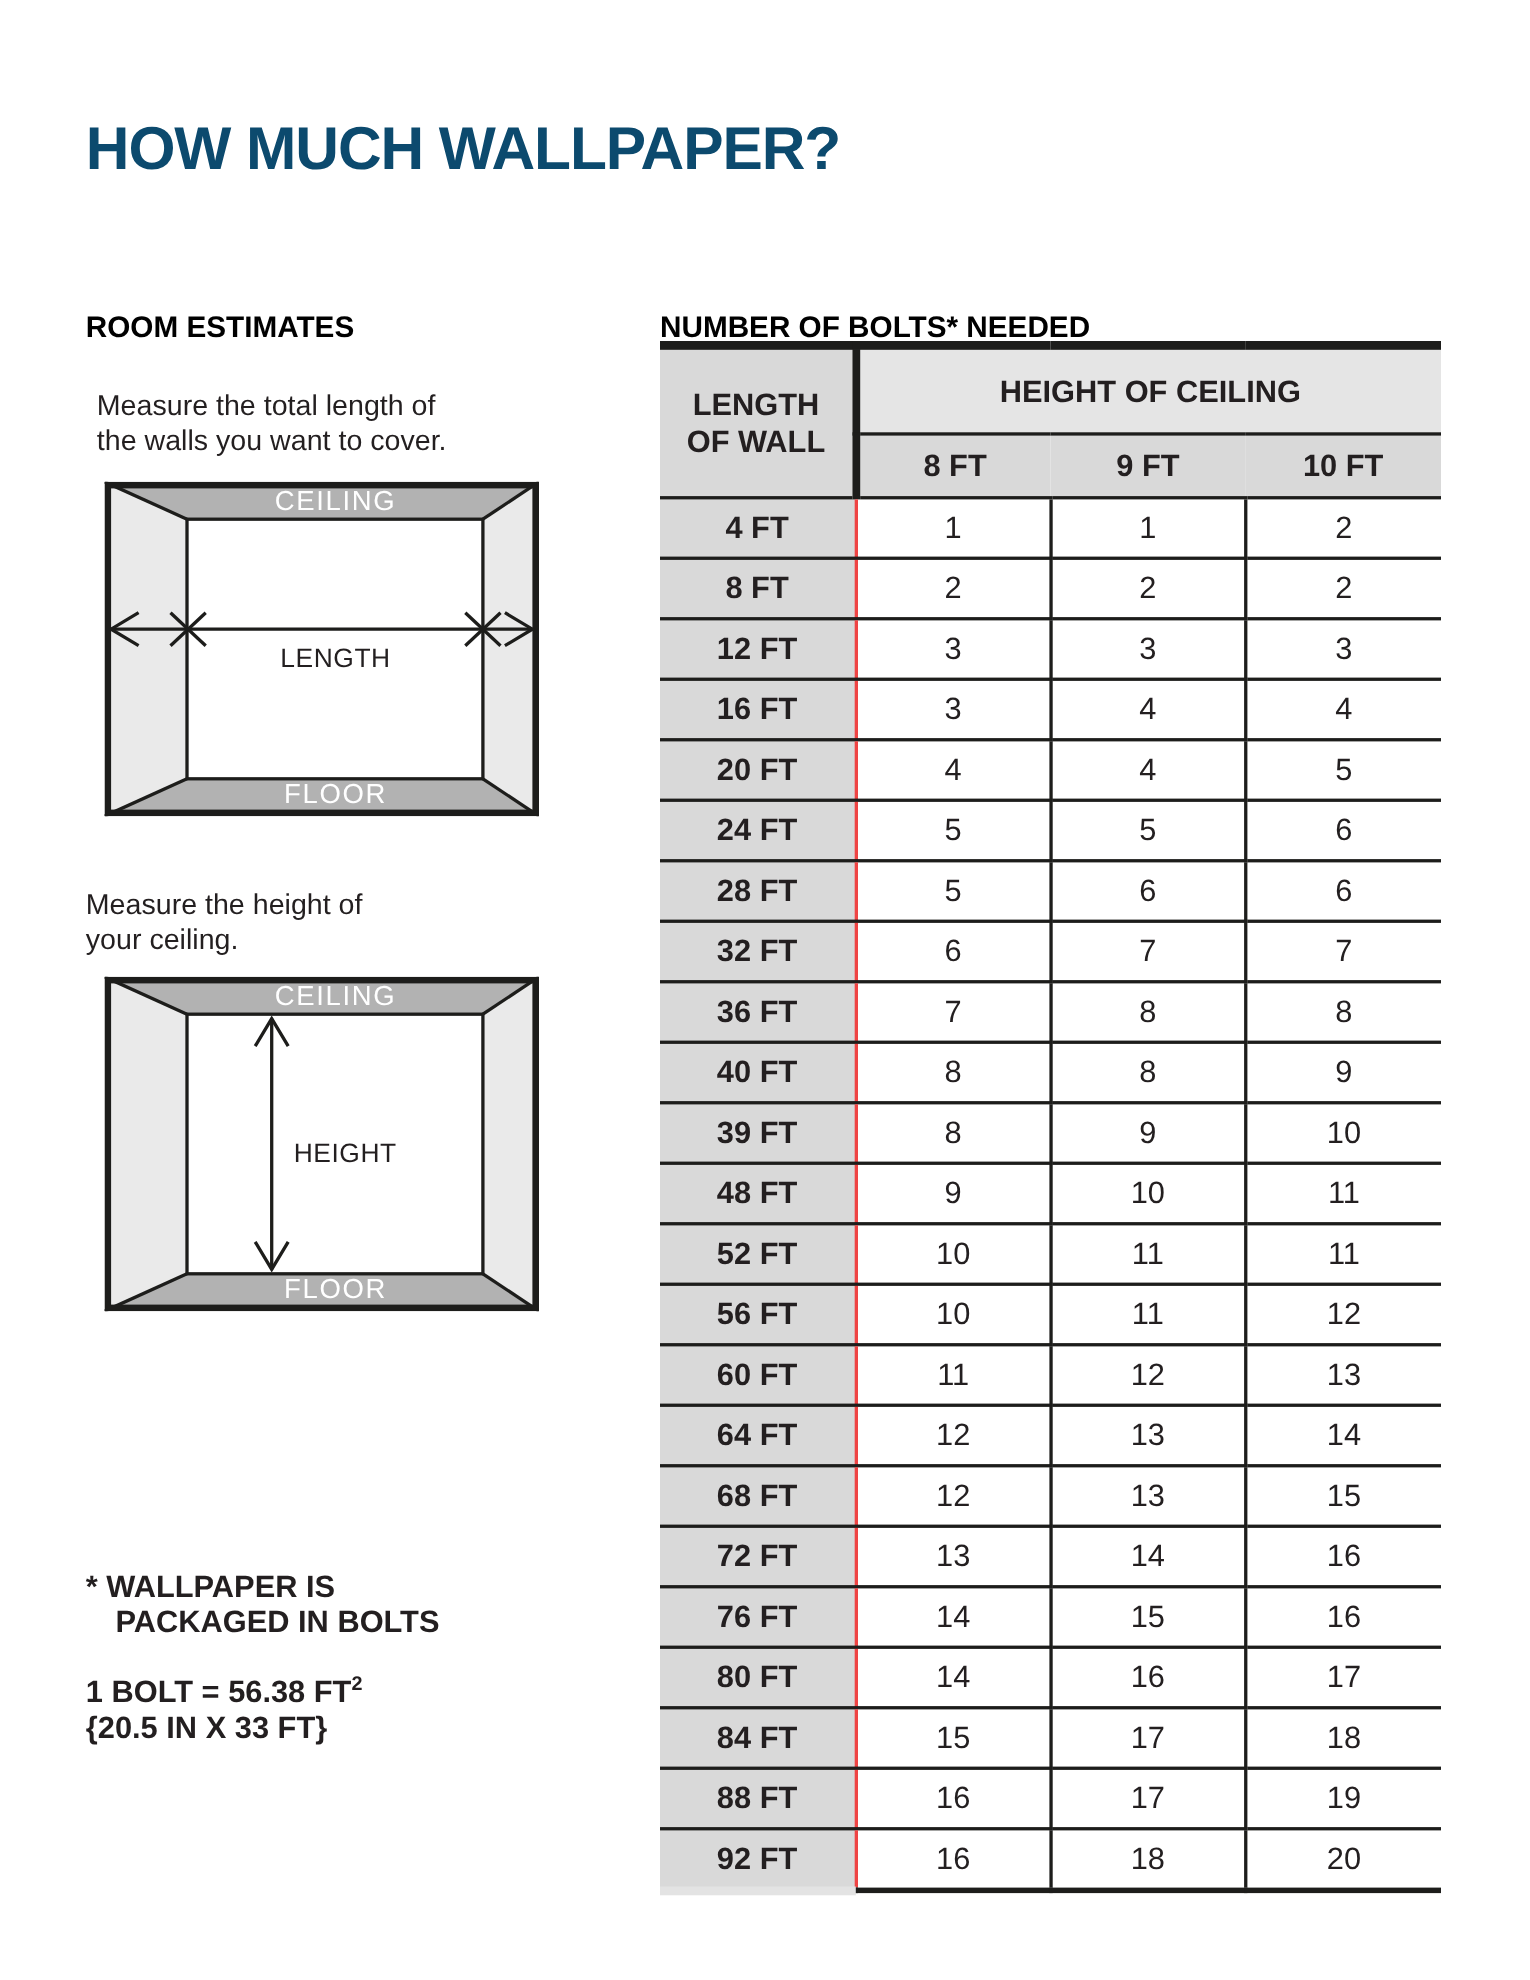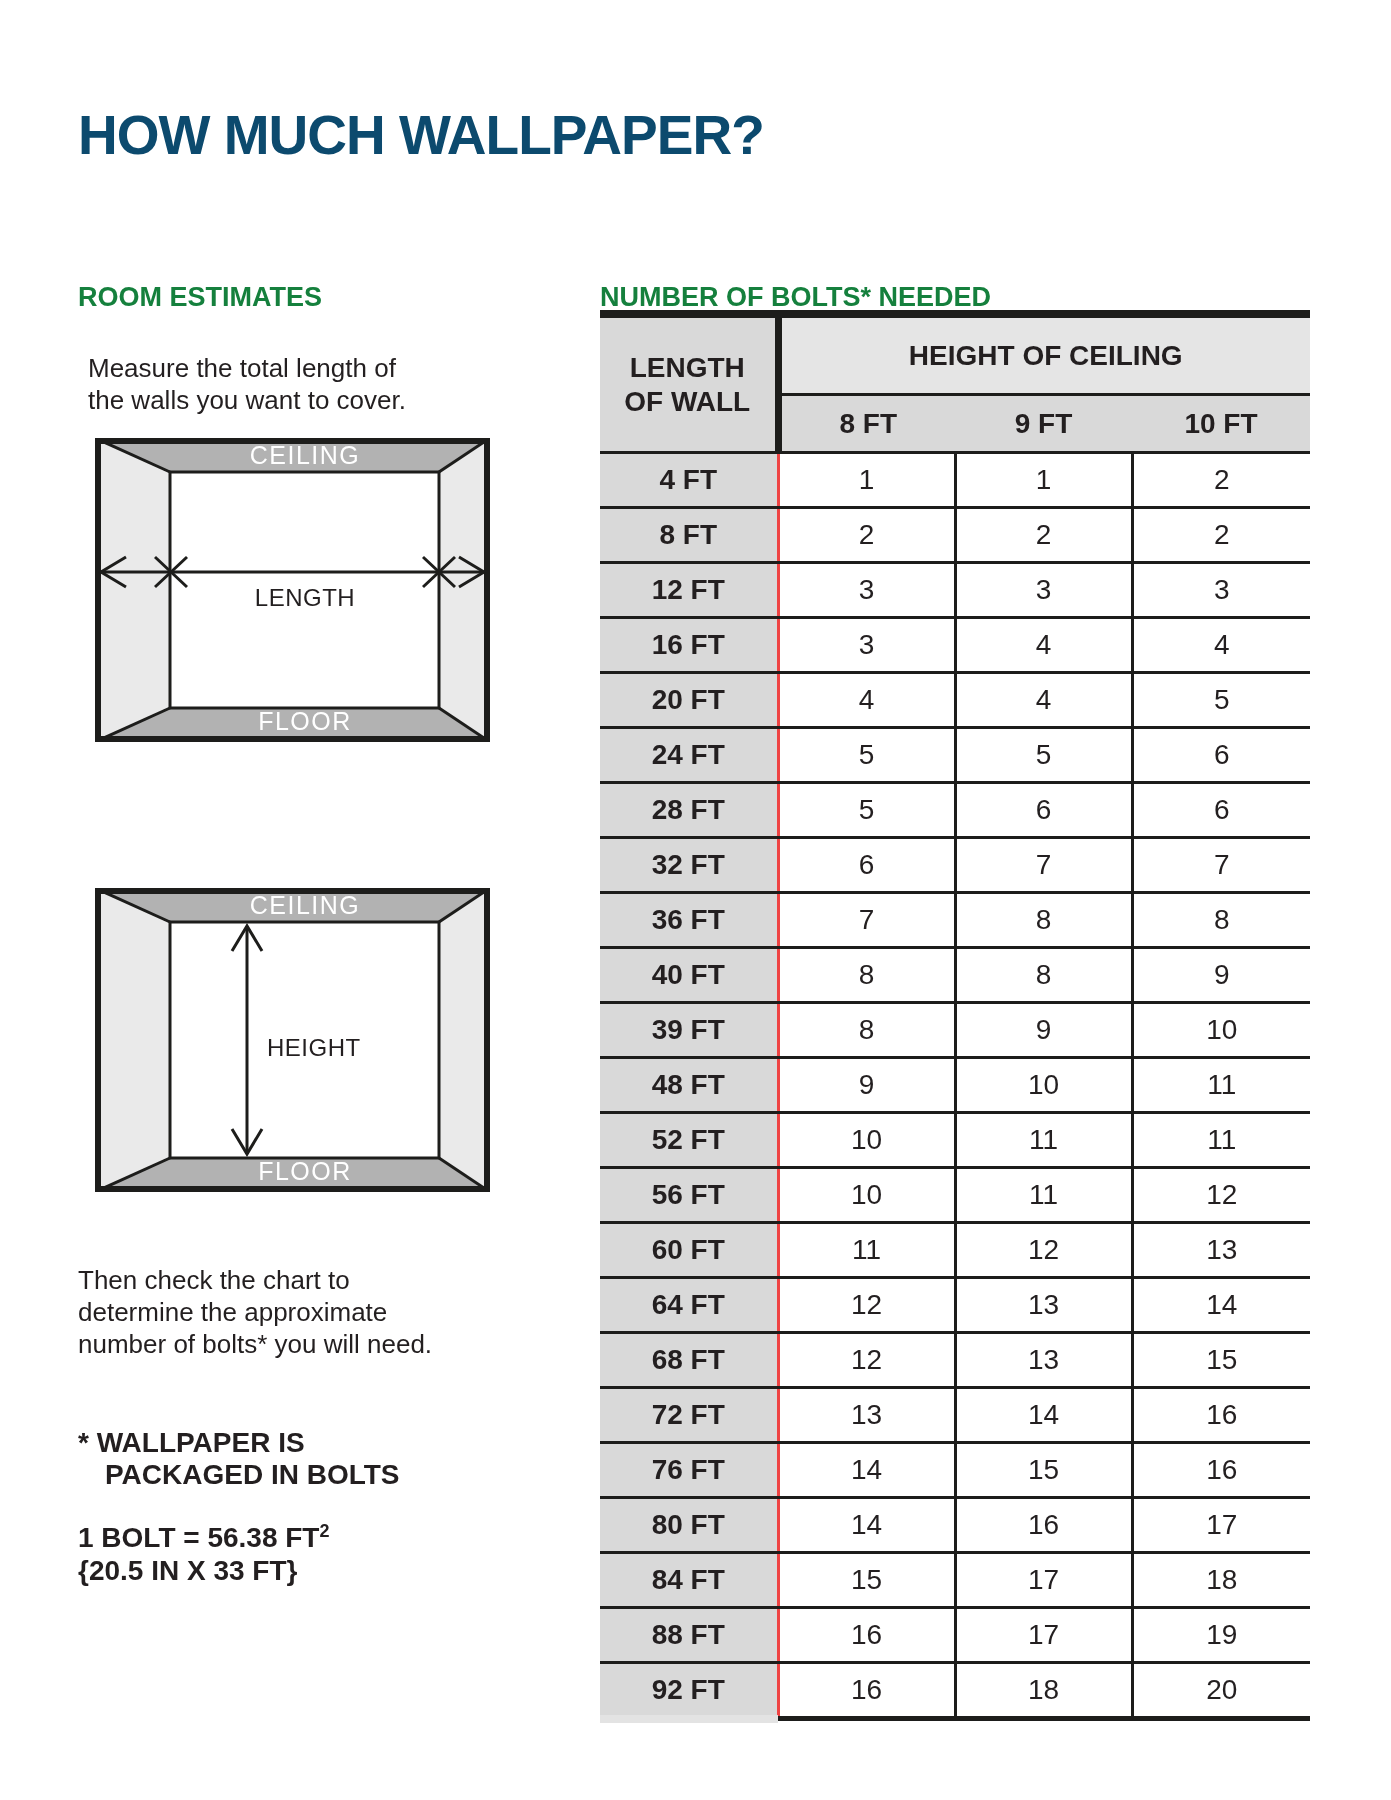"ROOM ESTIMATES" .section-heading { color: #15803d -> #000000 }
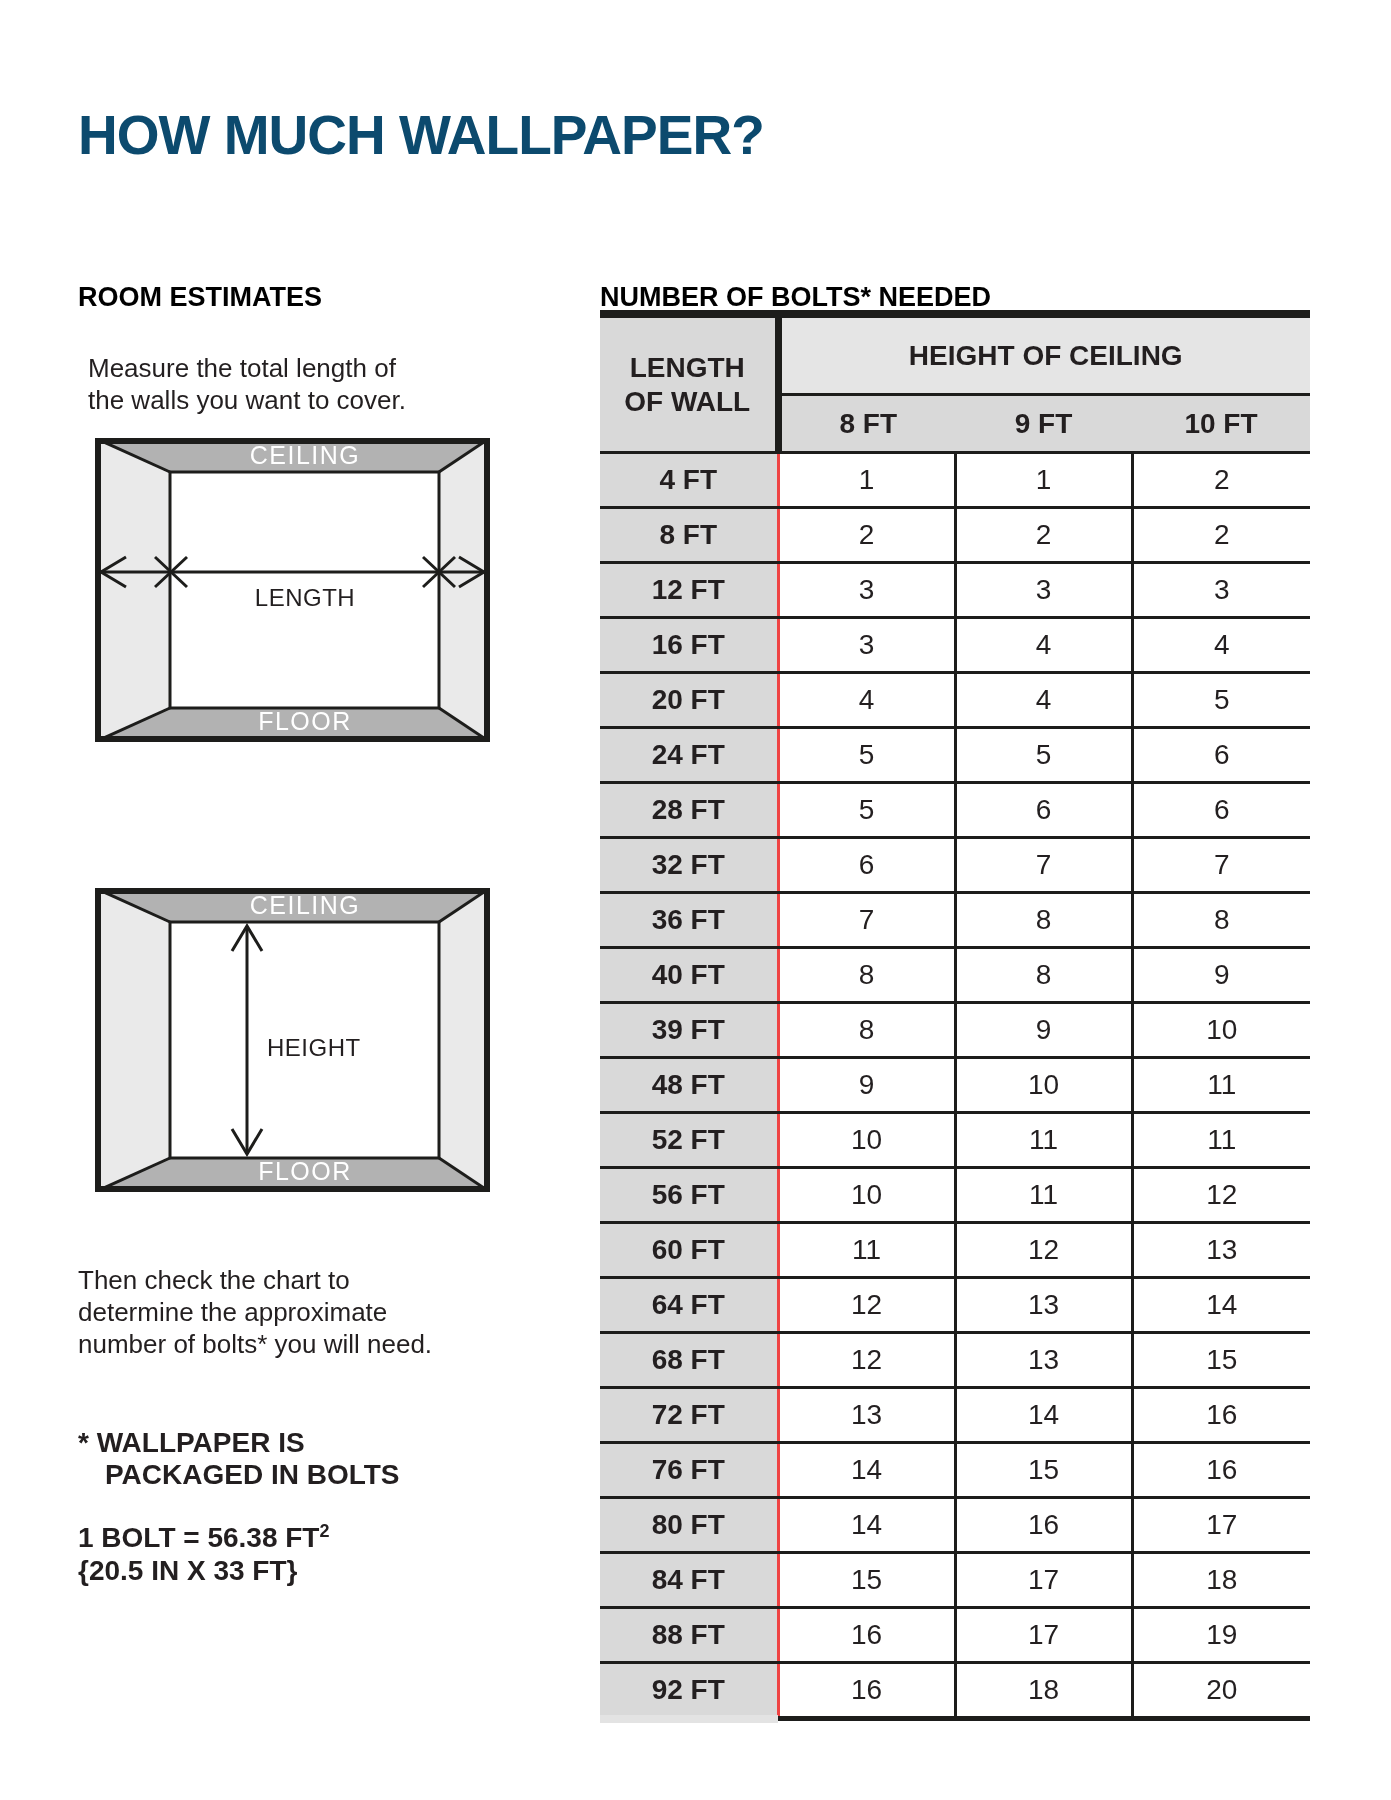"Measure the height of" p.para { html: none -> <p>Measure the height of your ceiling.</p> }
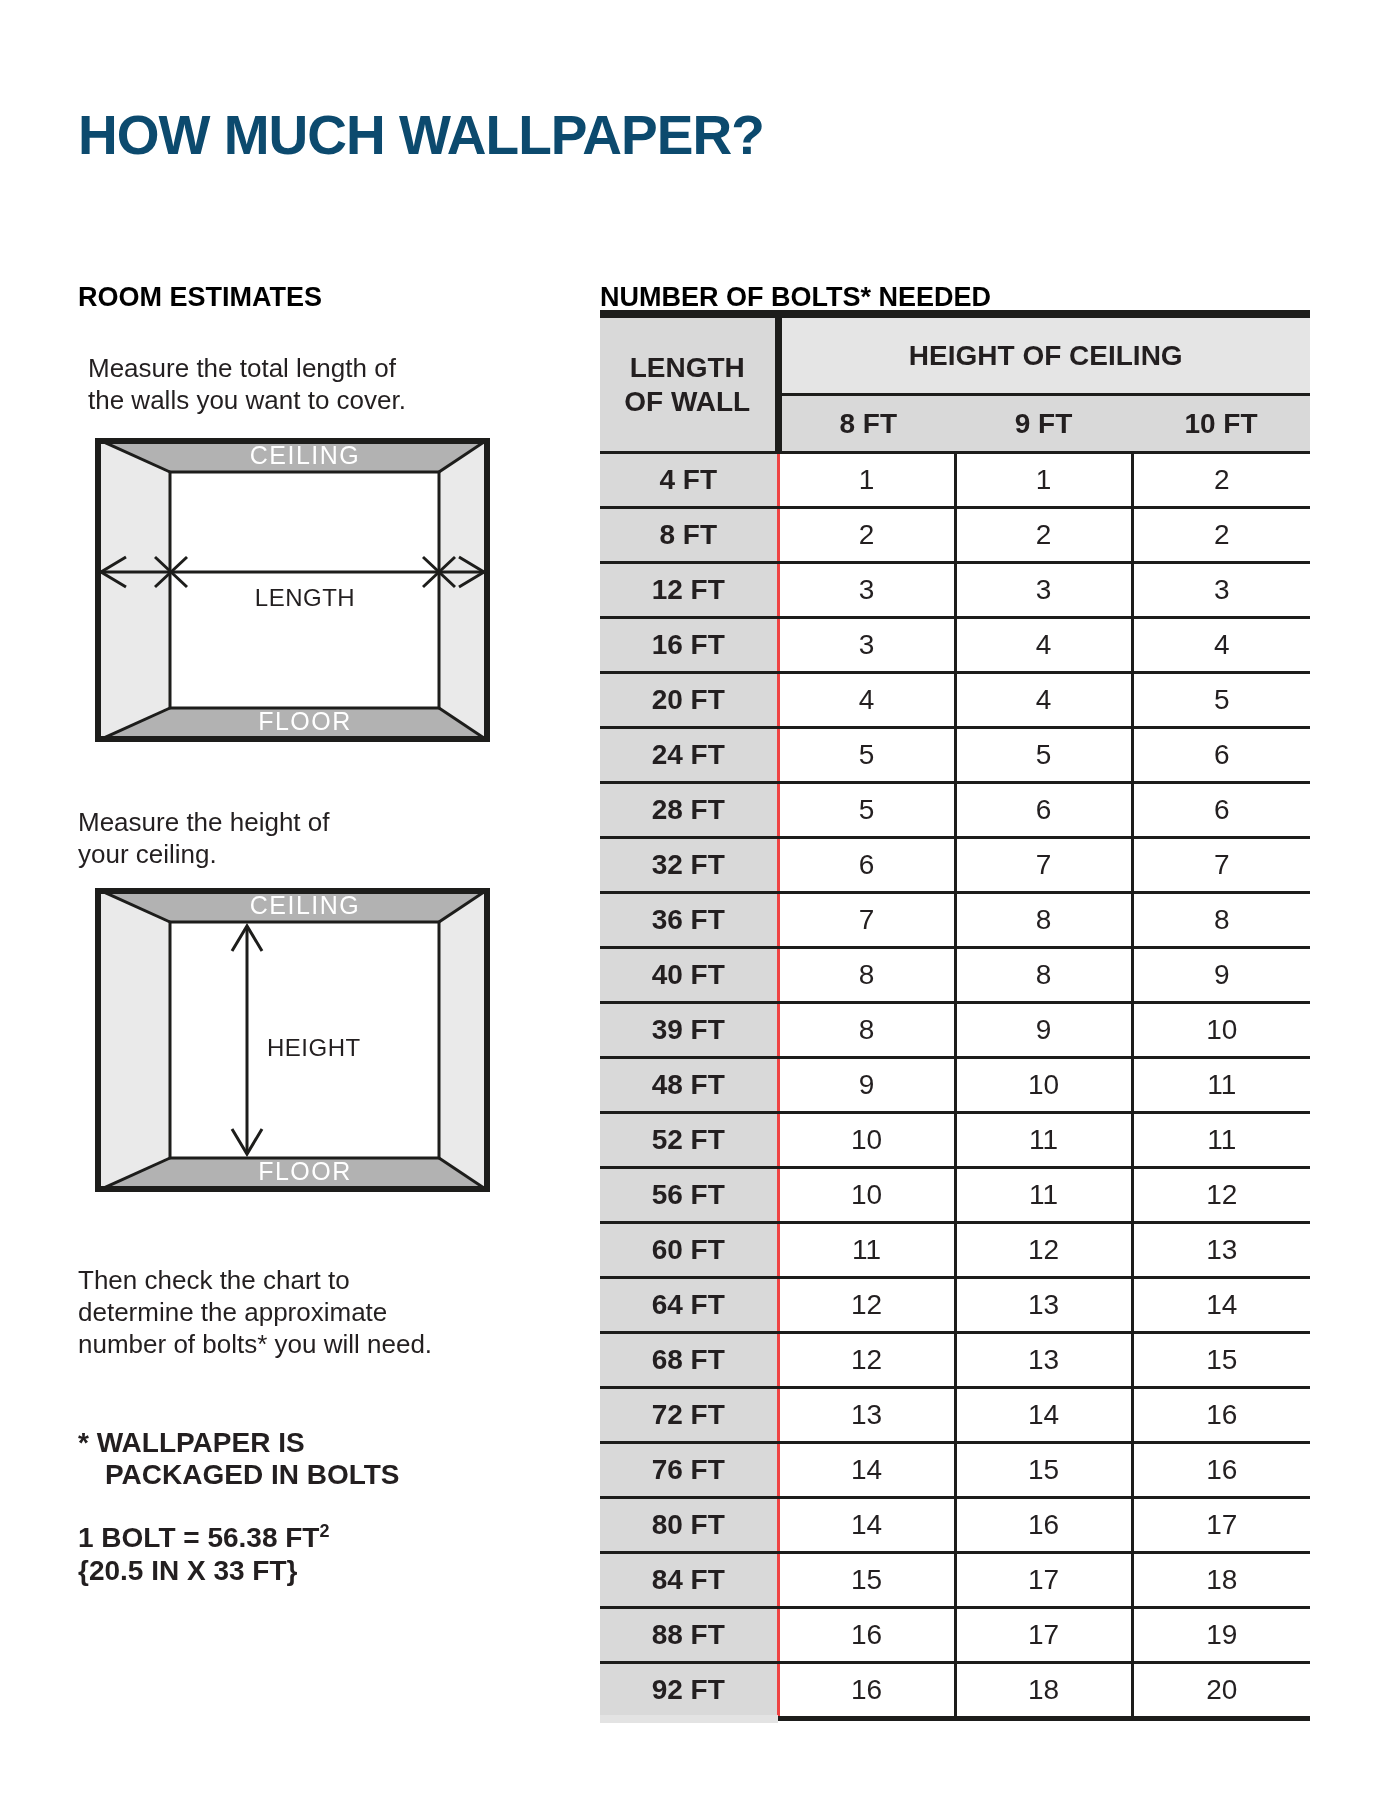"Then check the chart to" p.para { html: <p>Then check the chart to determine the approximate number of bolts* you will need.</p> -> none }
